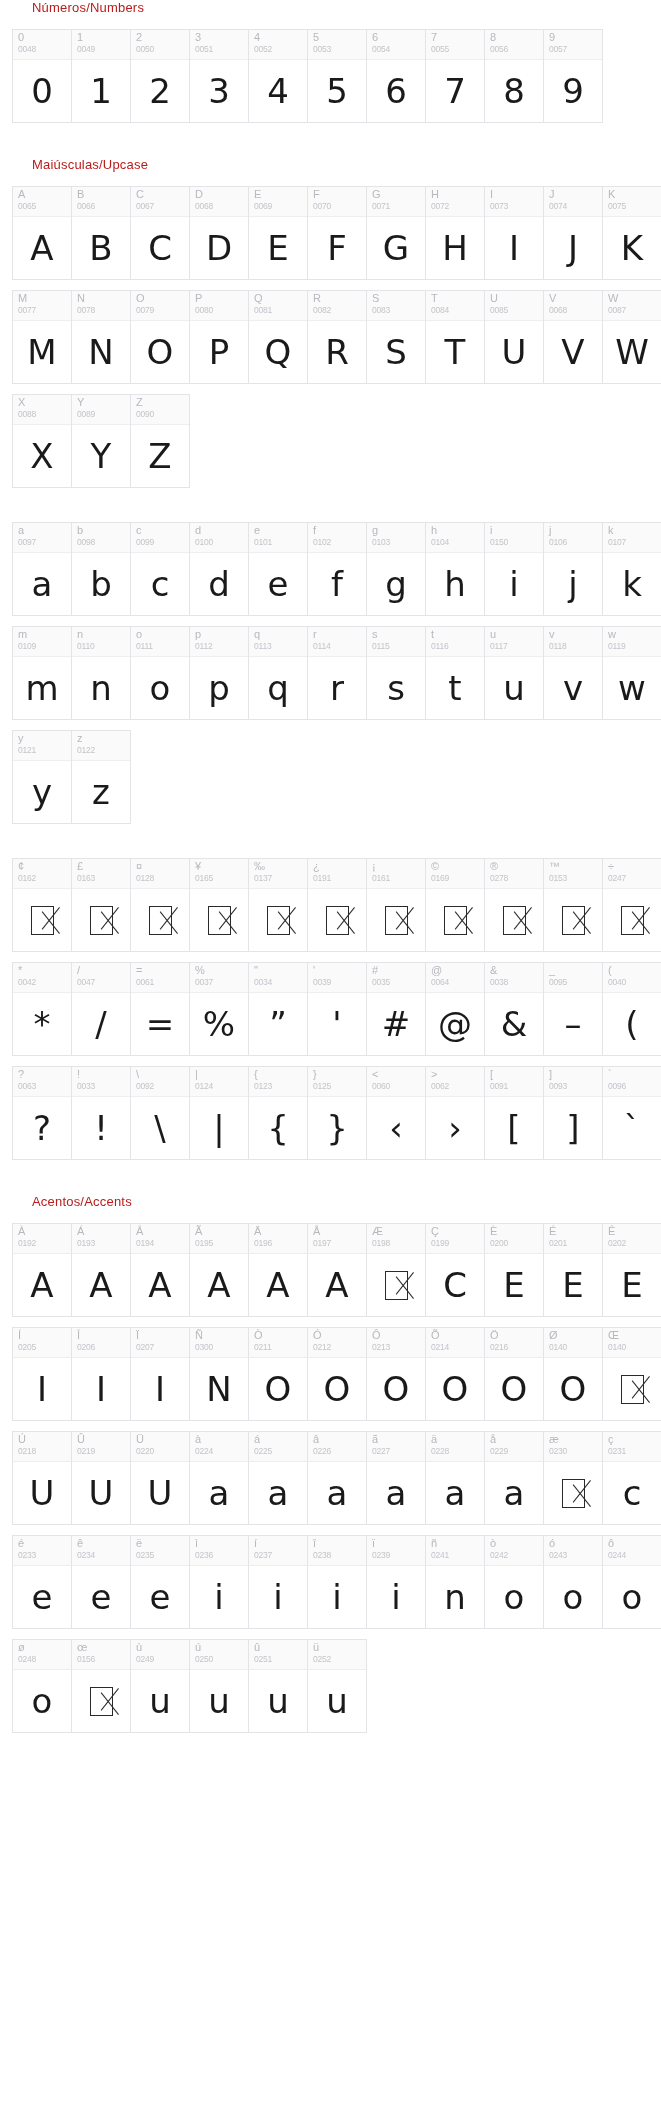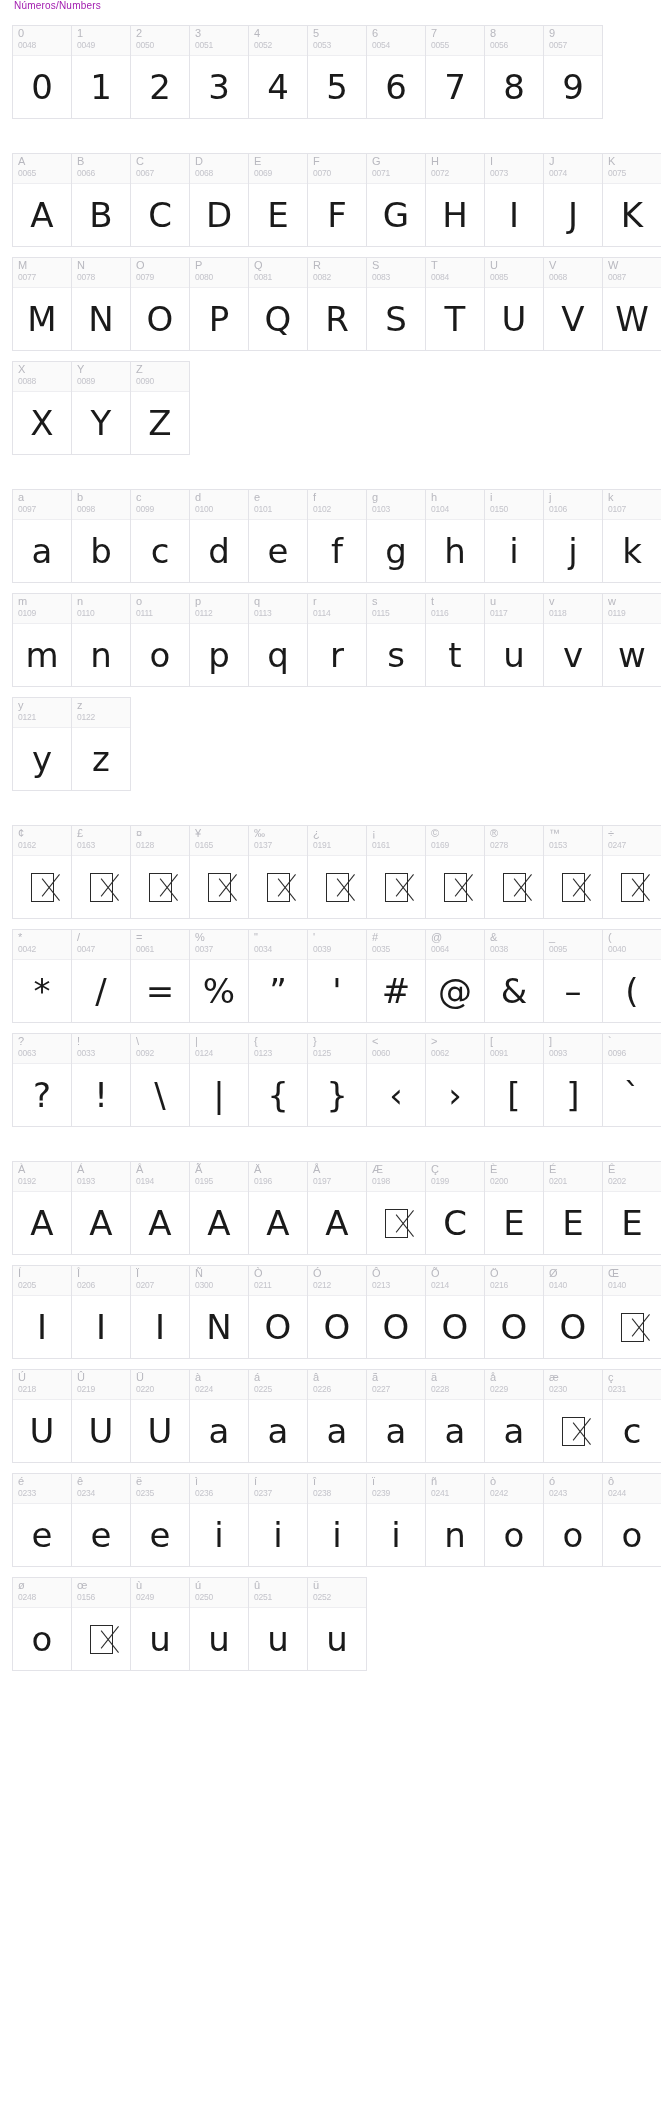"Números/Numbers" .section-title { color: #a21caf -> #b91c1c; font-size: 10px -> 13px; margin: 0 0 14px 2px -> 0 0 14px 20px }
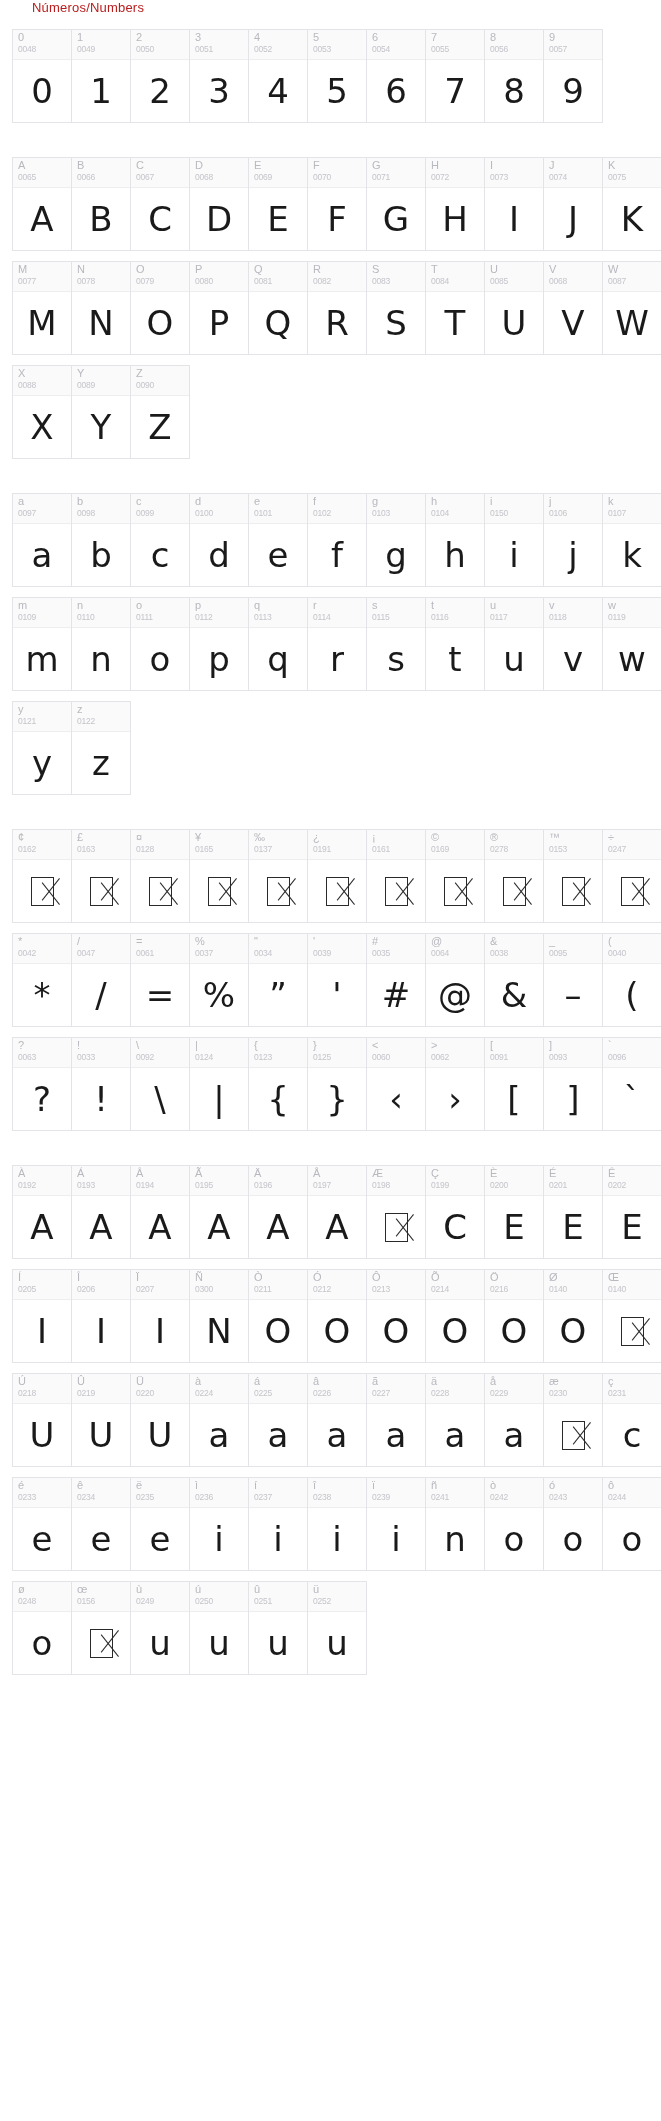"Maiúsculas/Upcase" div.section-title { html: none -> <div>Maiúsculas/Upcase</div> }
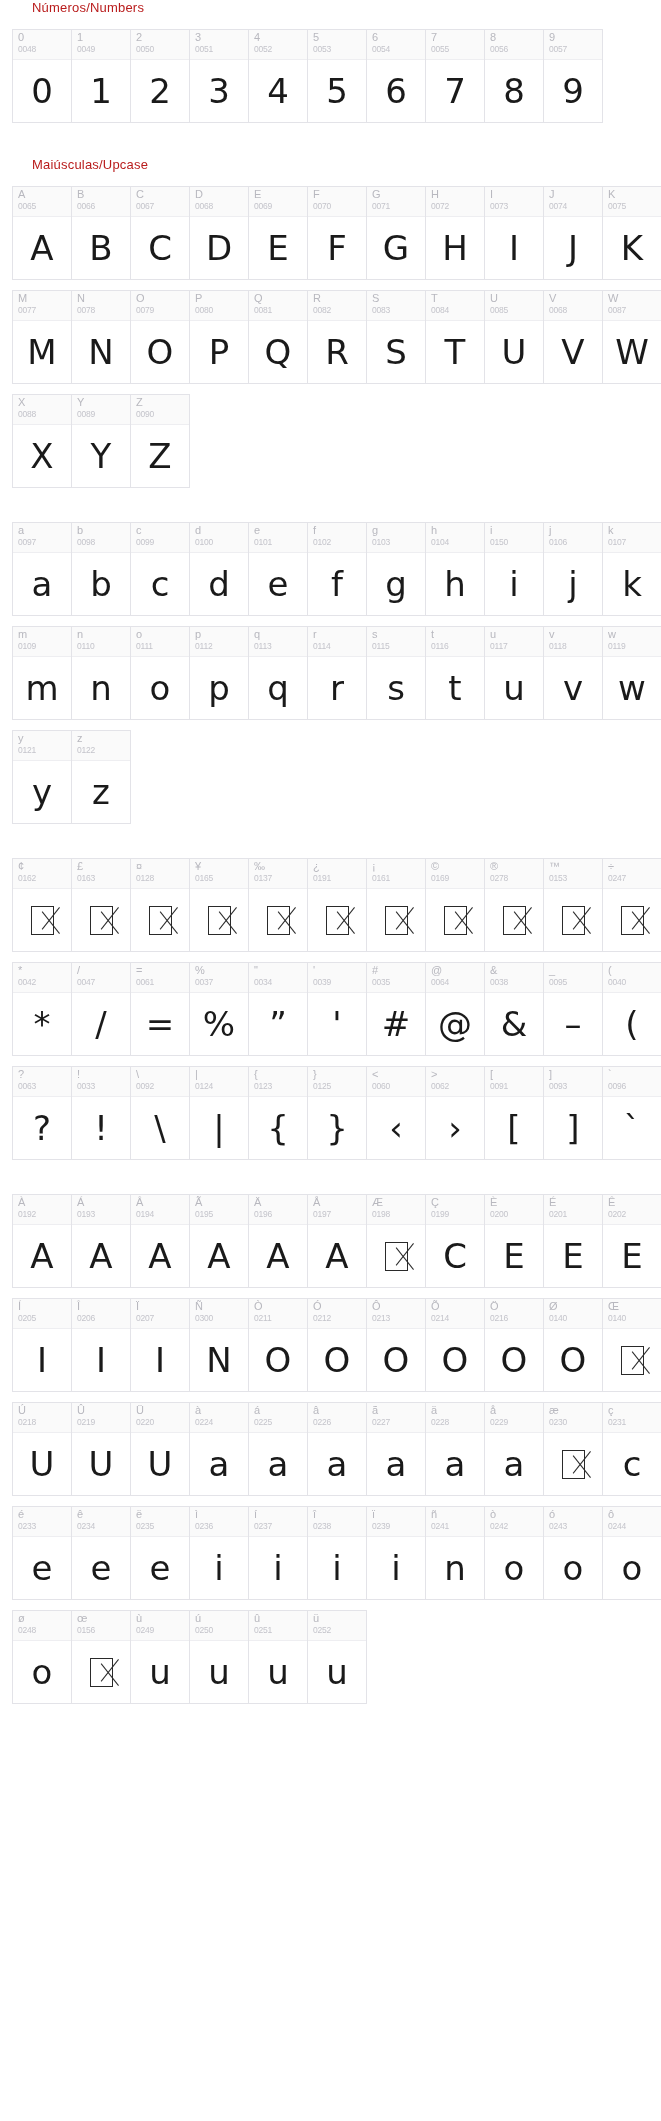"Acentos/Accents" div.section-title { html: none -> <div>Acentos/Accents</div> }
